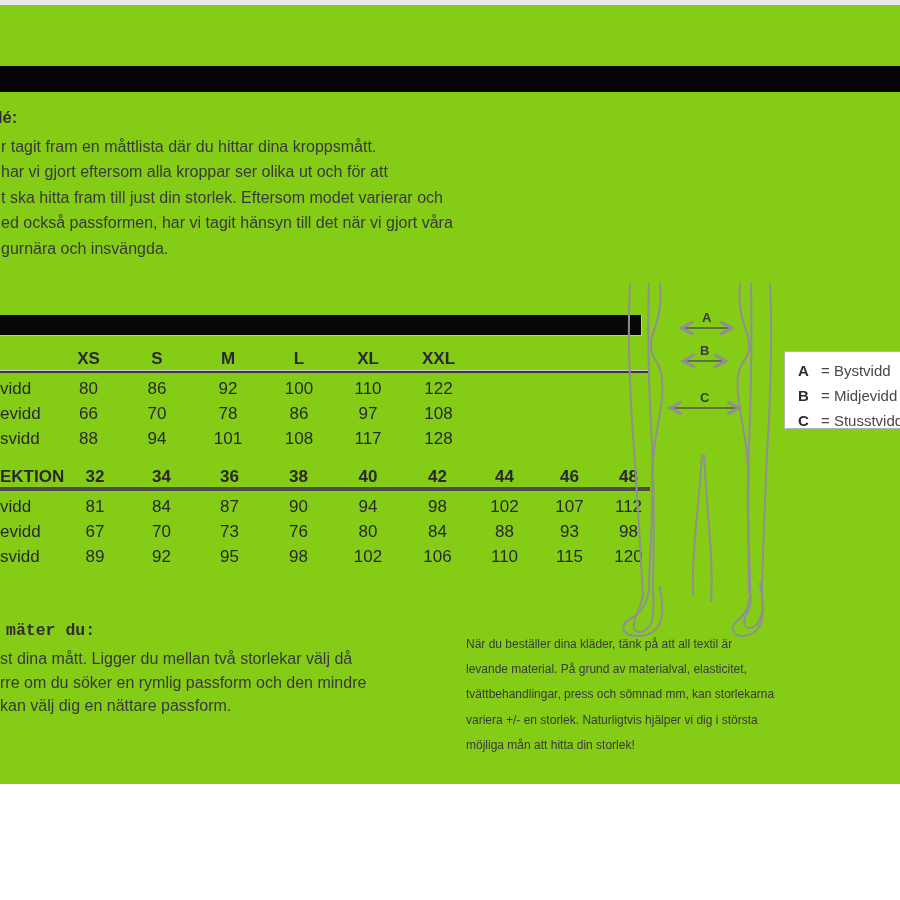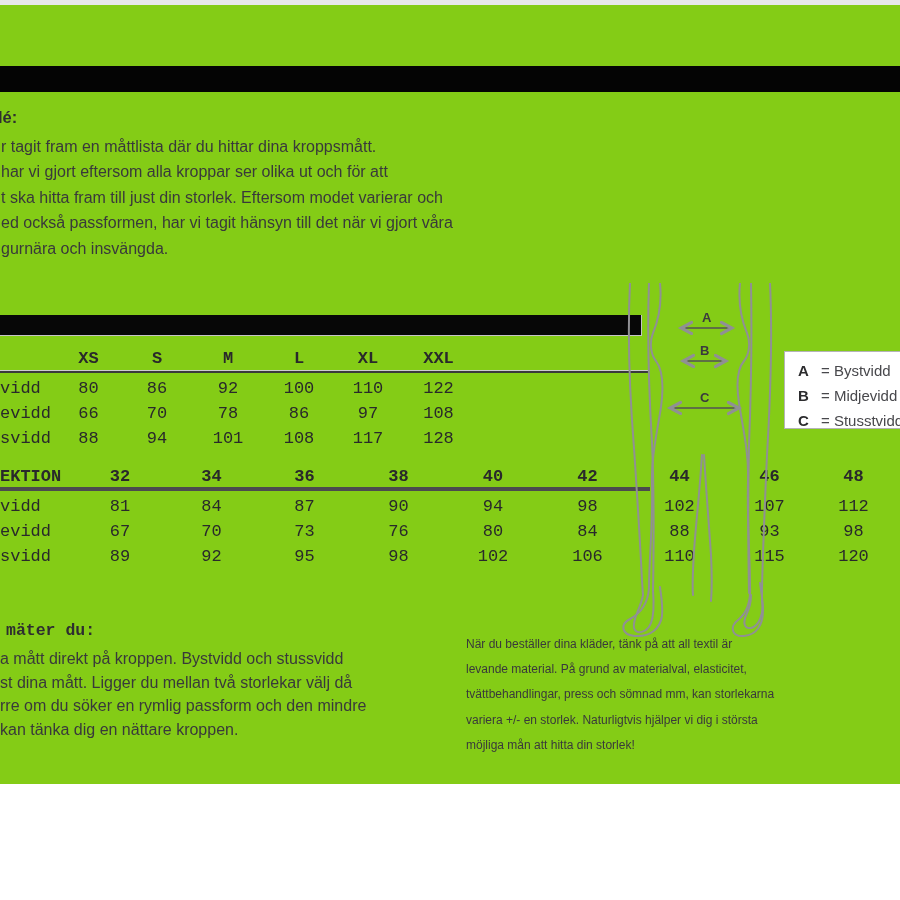"XS" .trow { font-family: Liberation Mono, monospace -> none }
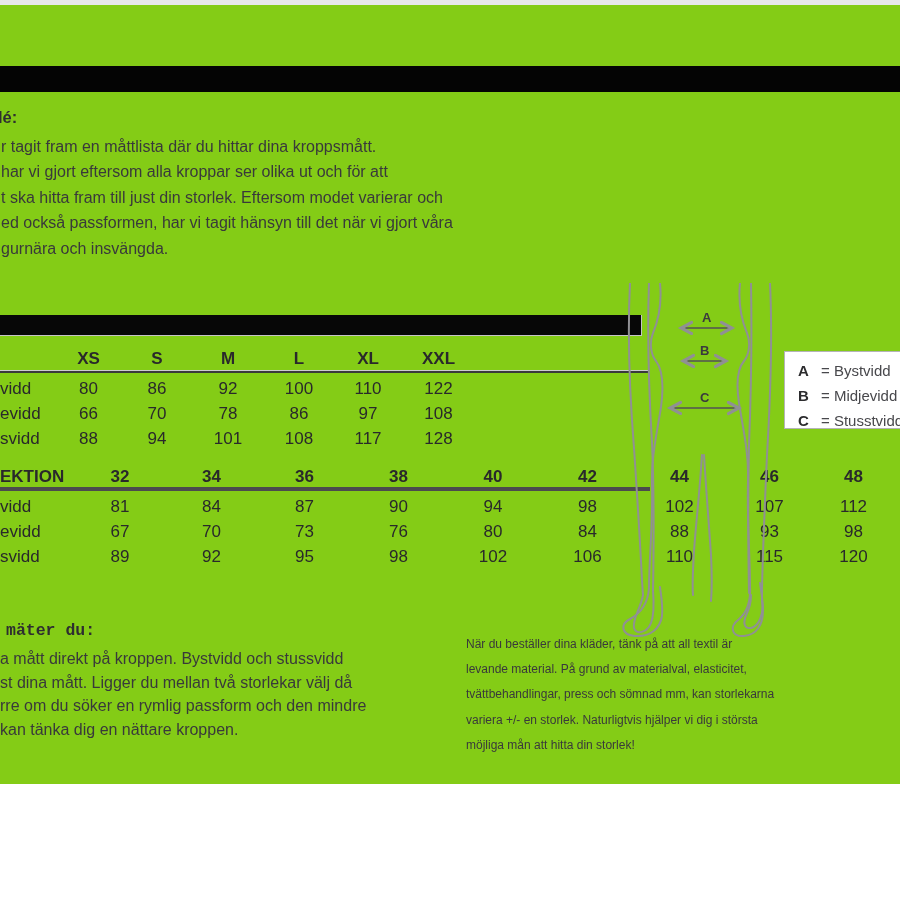"EKTION" .t2 .trow { gap: 25px -> none }
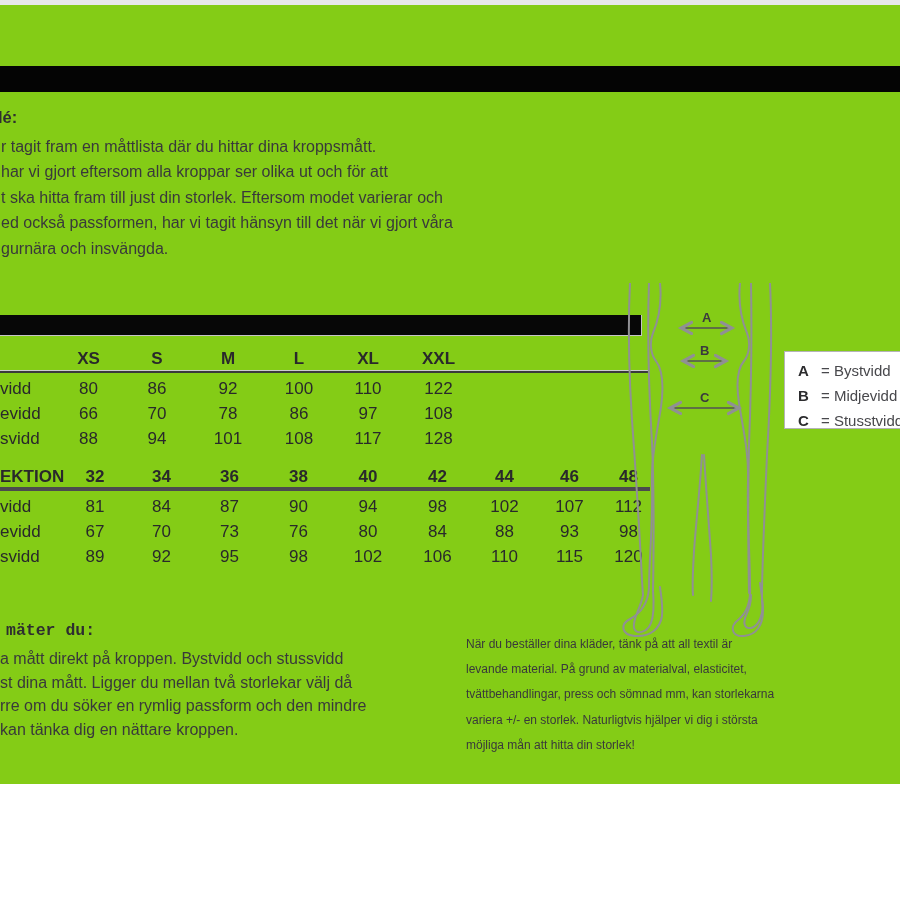"a mått direkt på kroppen." div.line { html: <div>a mått direkt på kroppen. Bystvidd och stussvidd</div> -> none }
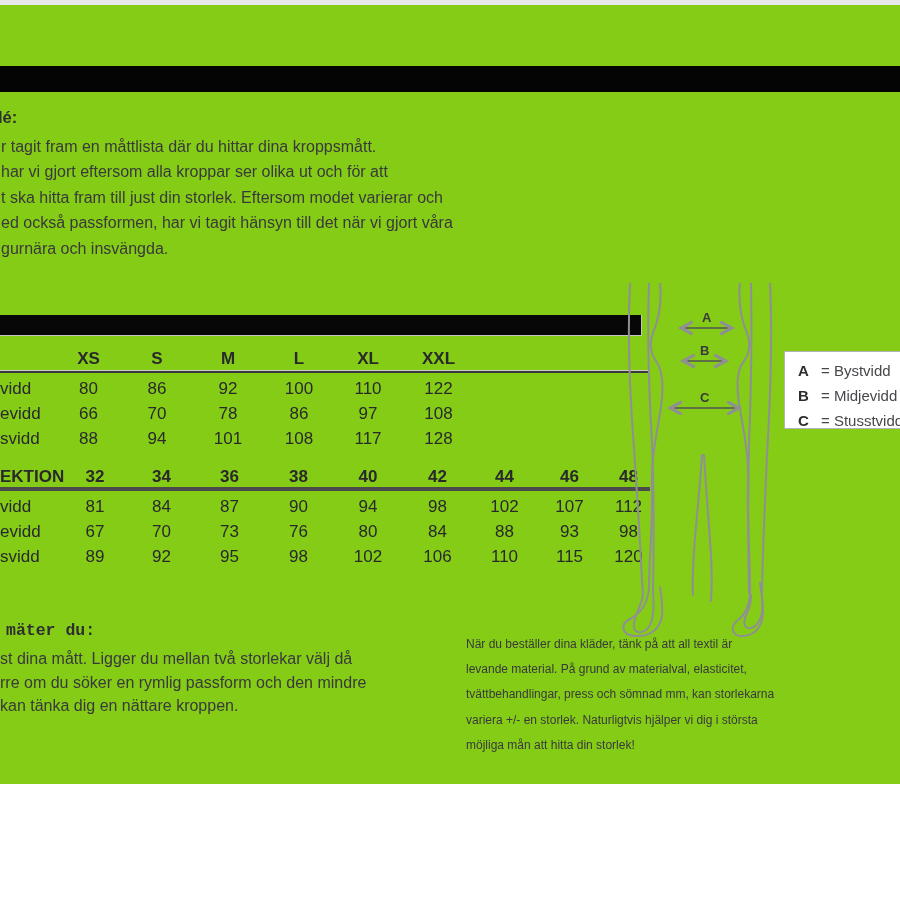"kan tänka dig en nättare" div.line { text: tänka dig en nättare kroppen -> välj dig en nättare passform }
